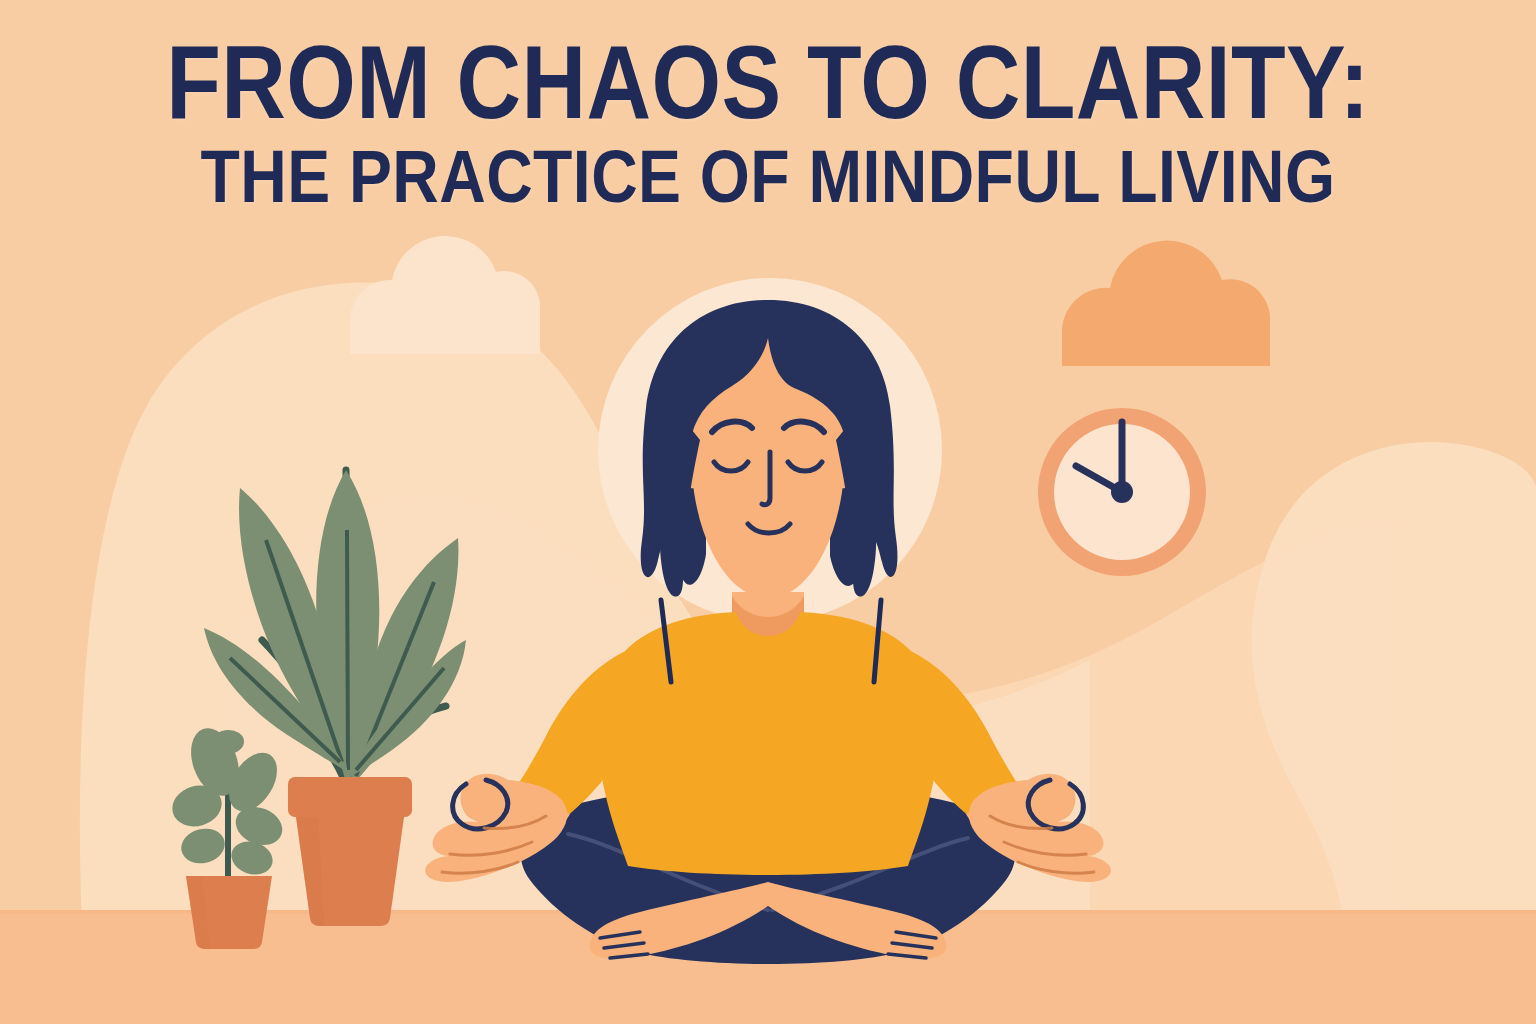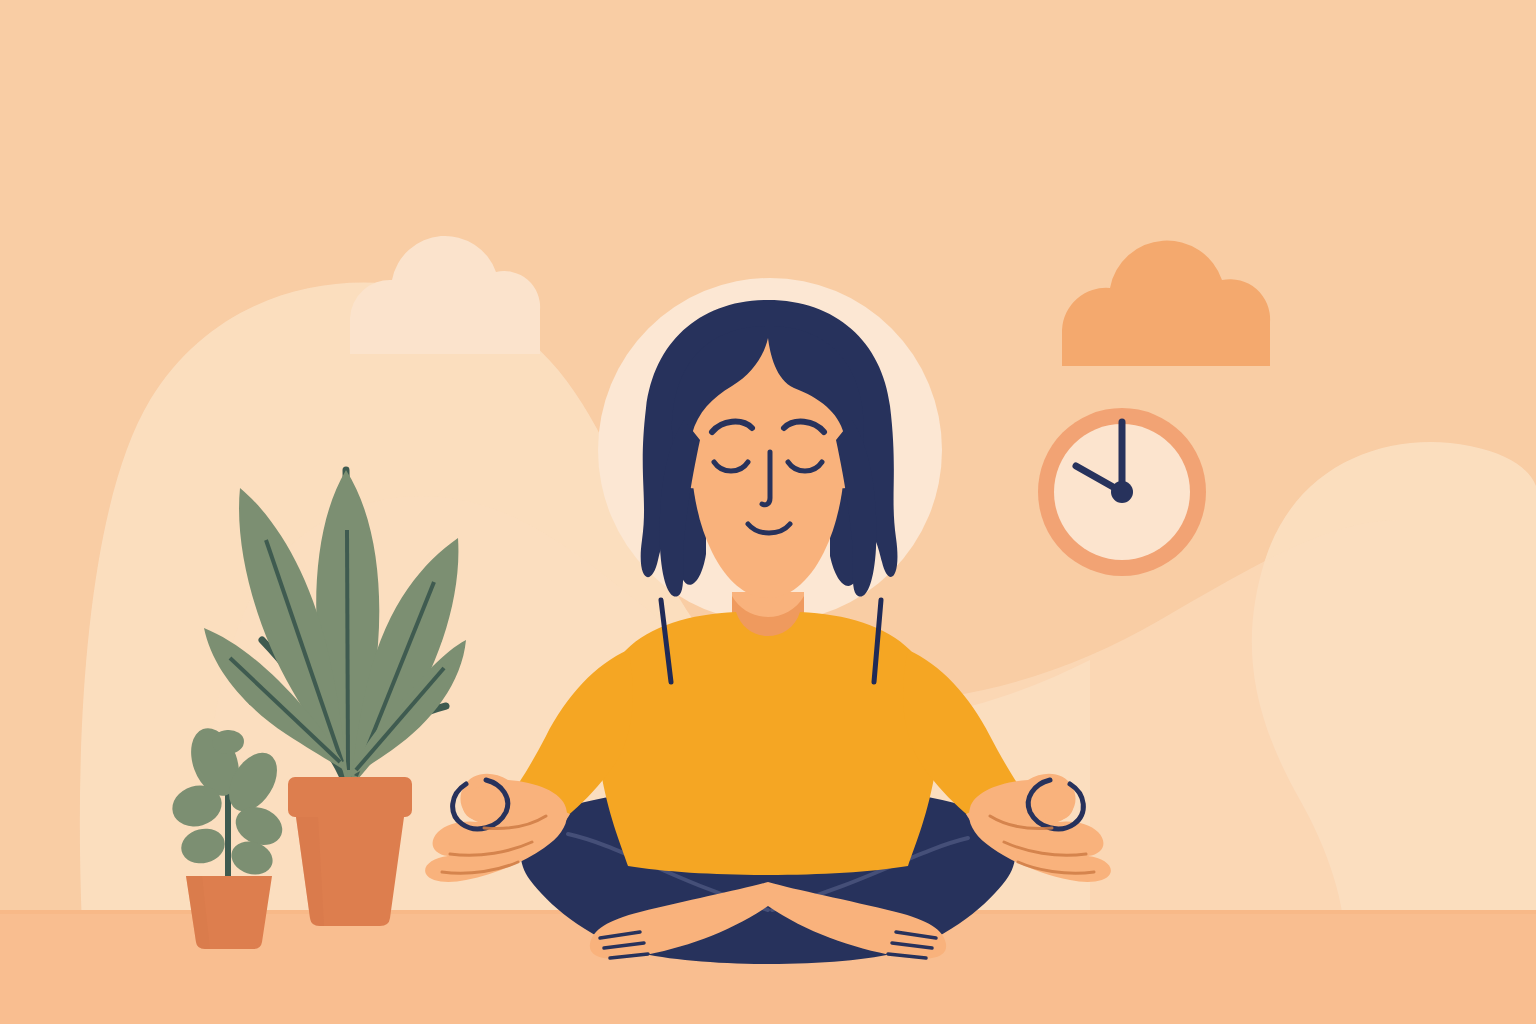"FROM CHAOS TO CLARITY:" div.title-block { html: none -> <div> <div>FROM CHAOS TO CLARITY:</div> <div>THE PRACTICE OF MINDFUL LIVING</div> </div> }
